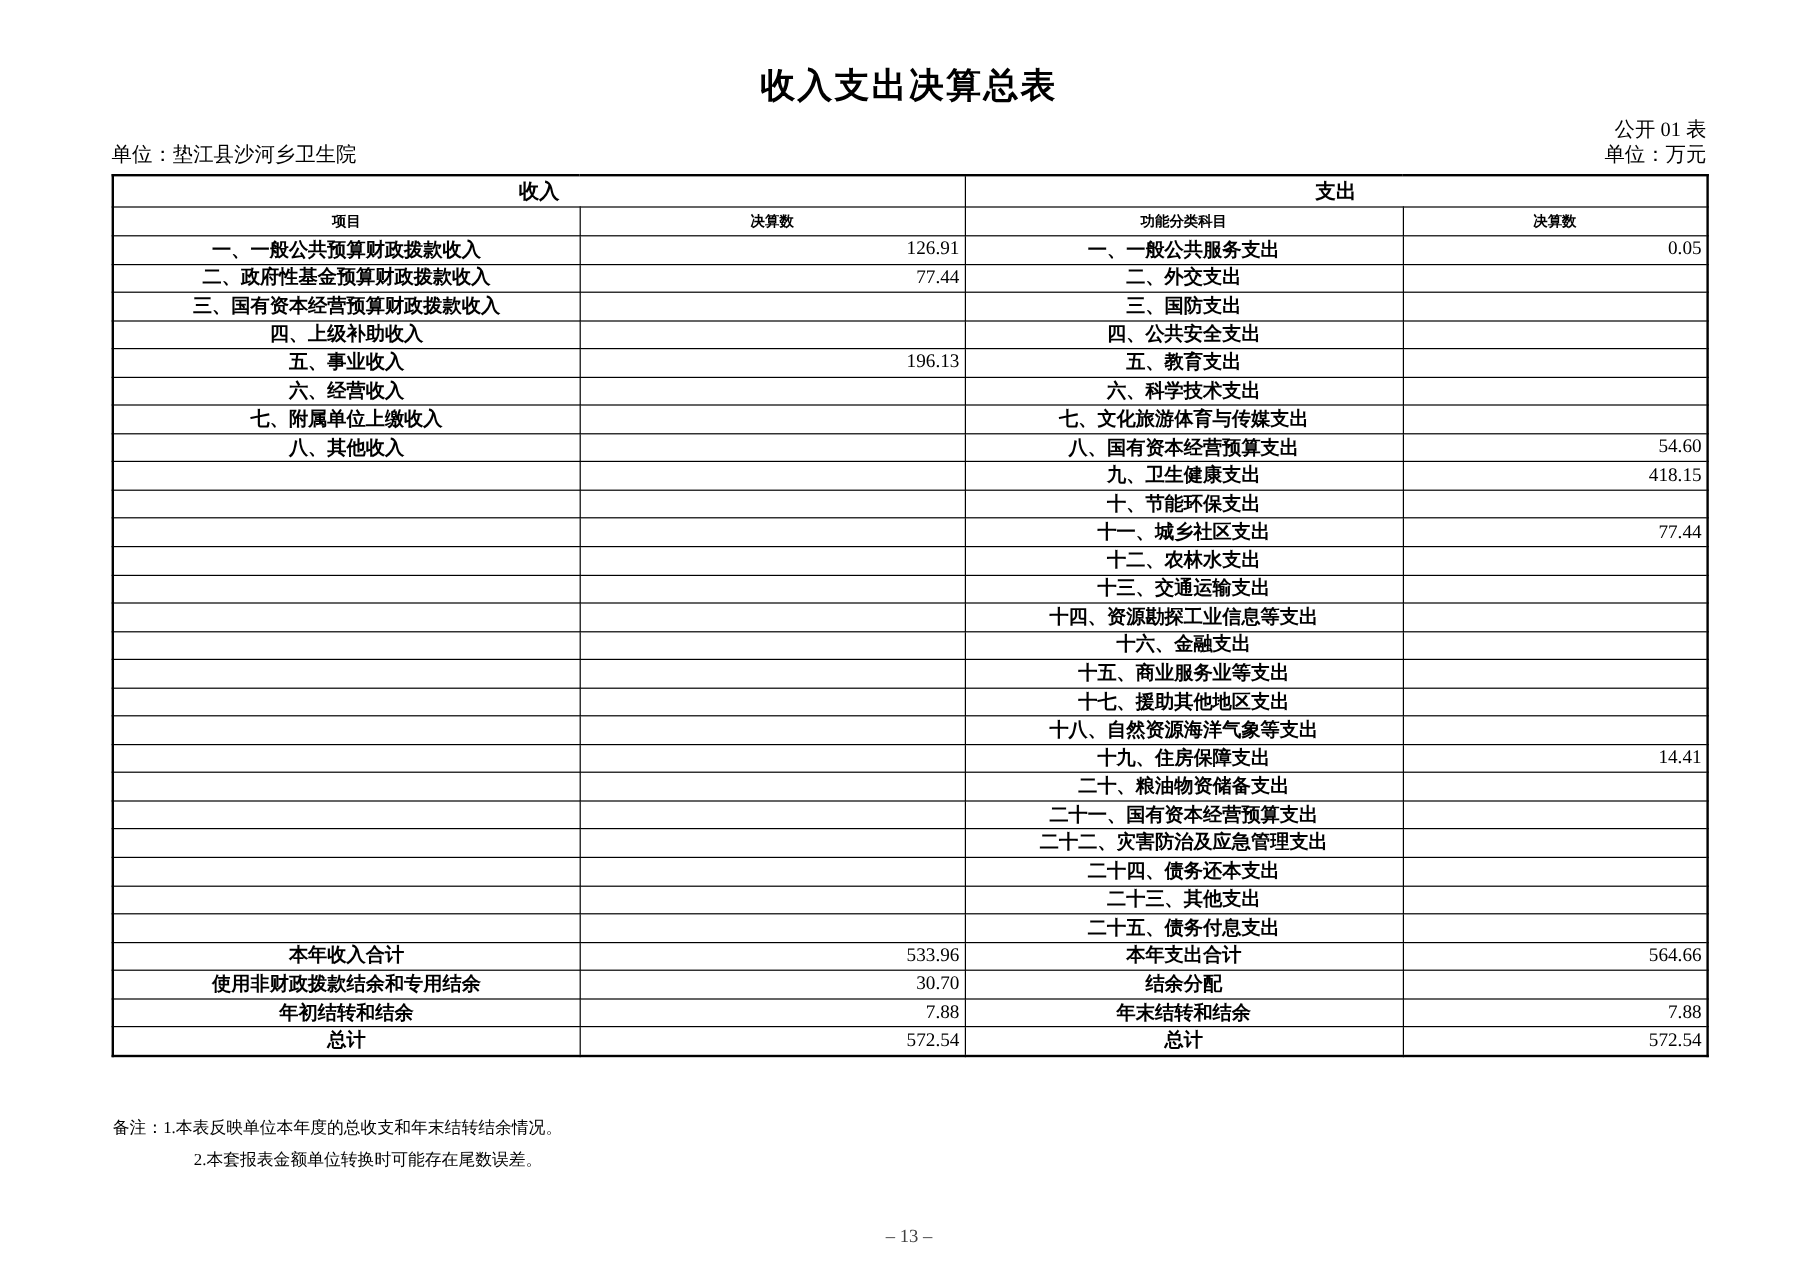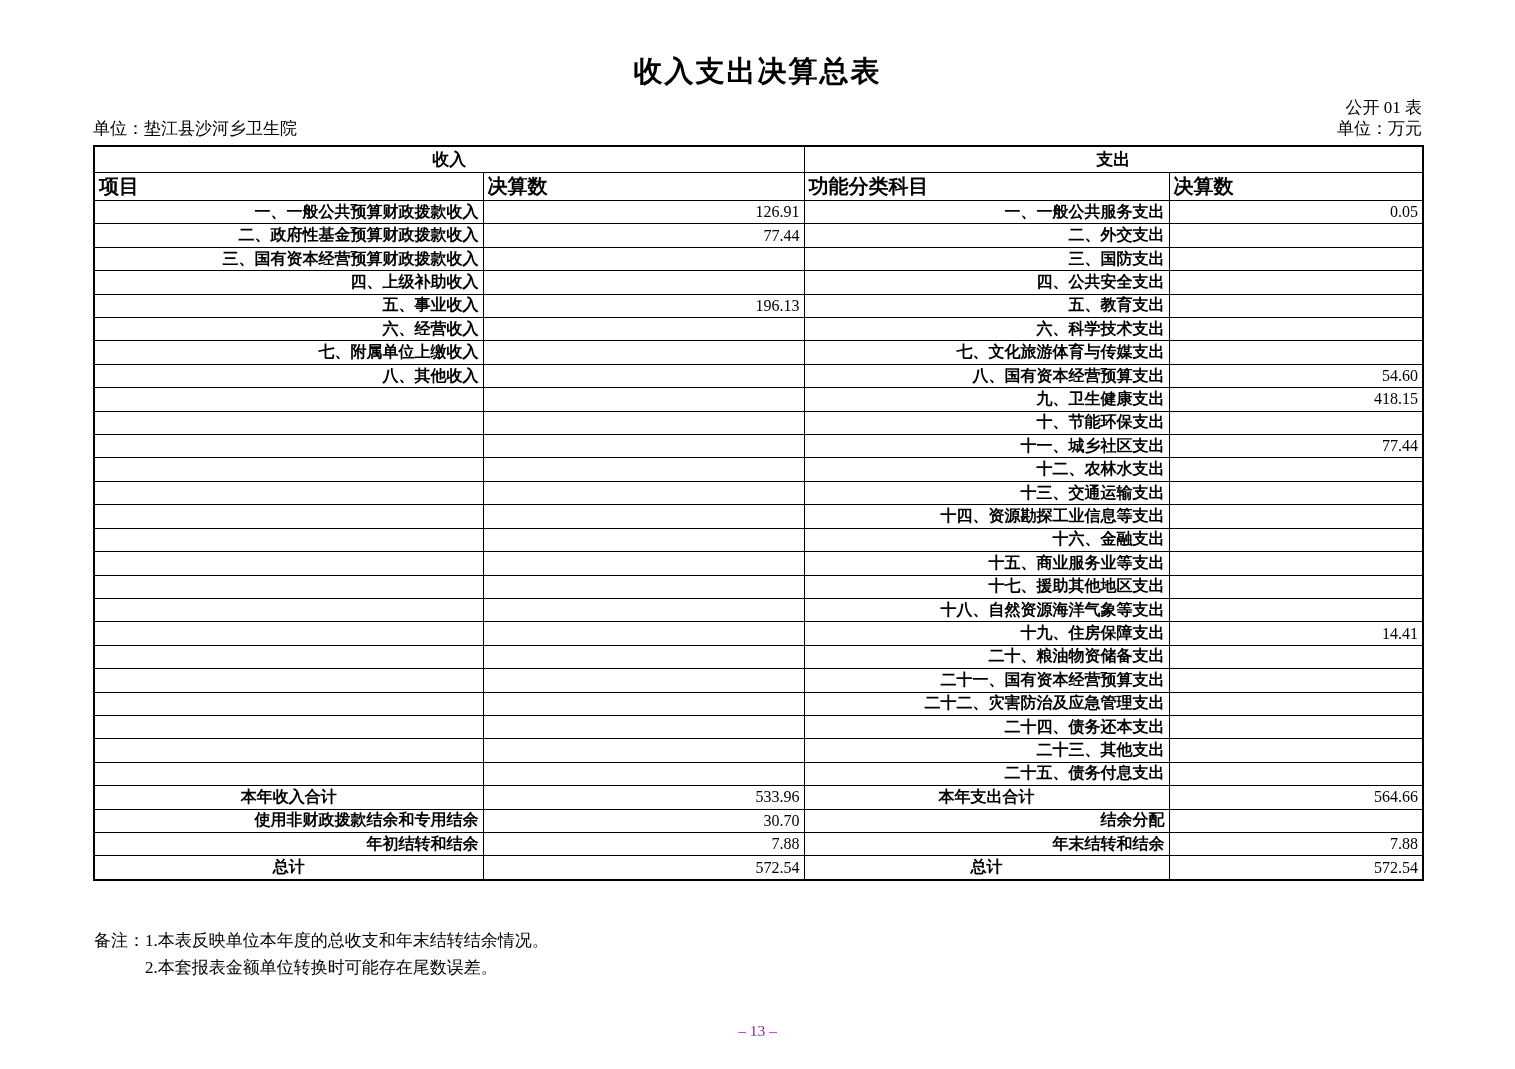"项目" tr.colhead-row th { font-size: 20px -> 12px; text-align: left -> center }
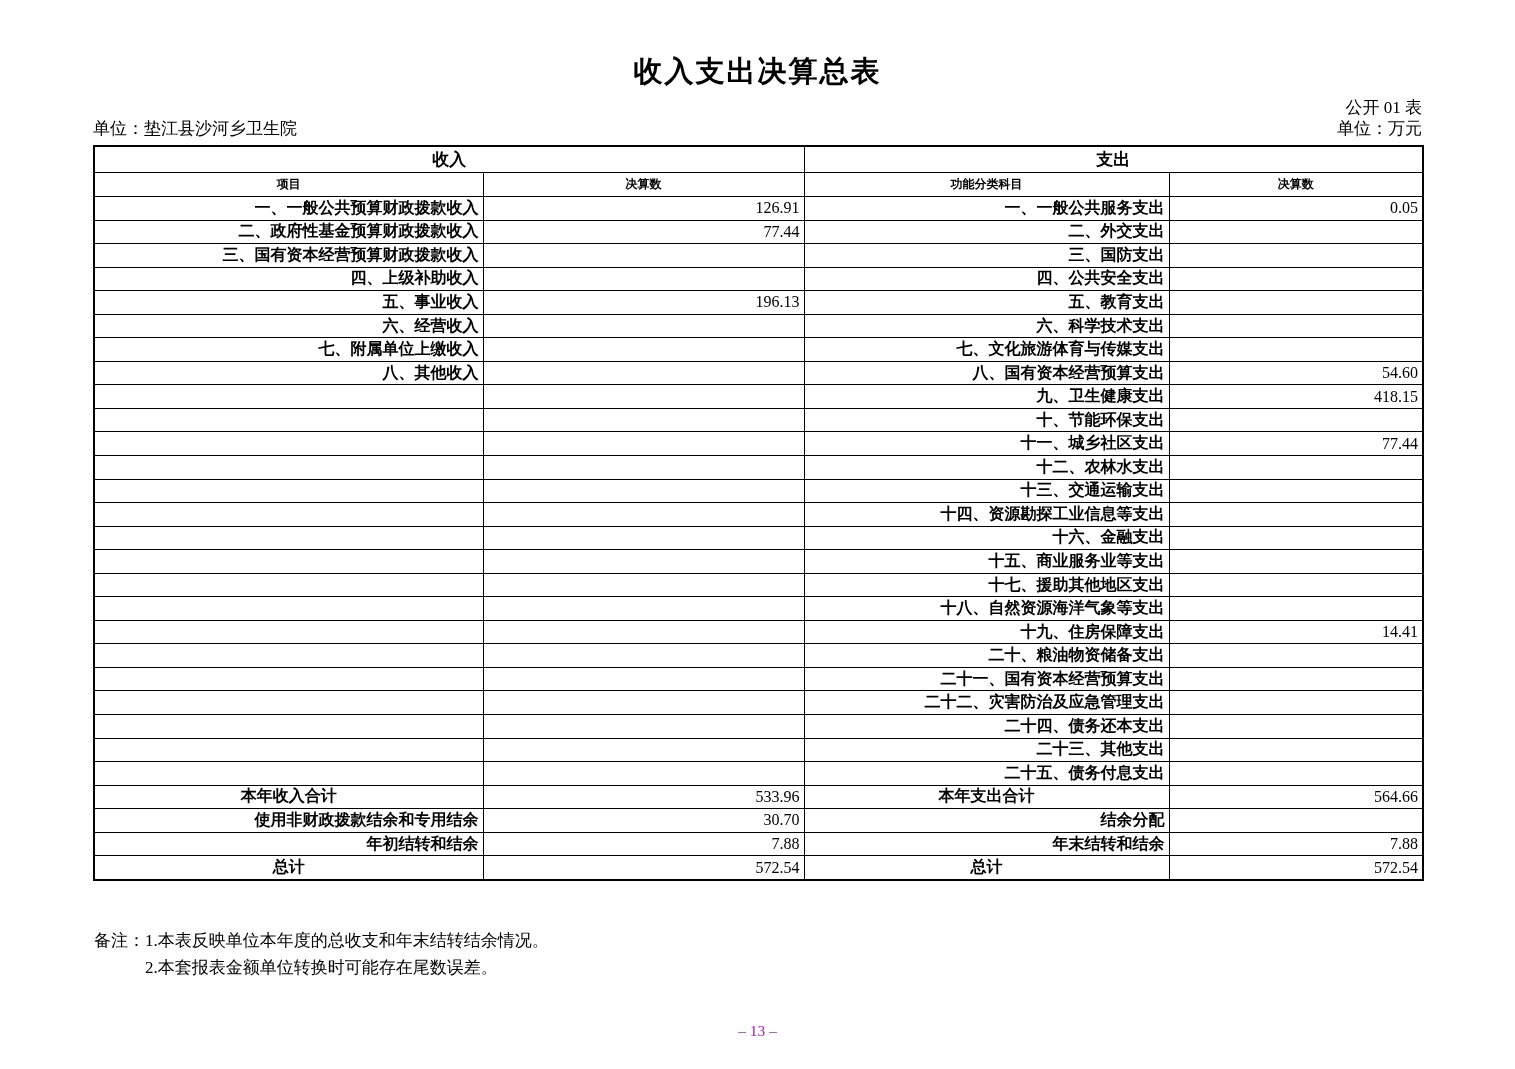"一、一般公共预算财政拨款收入" td.lbl { text-align: right -> center }
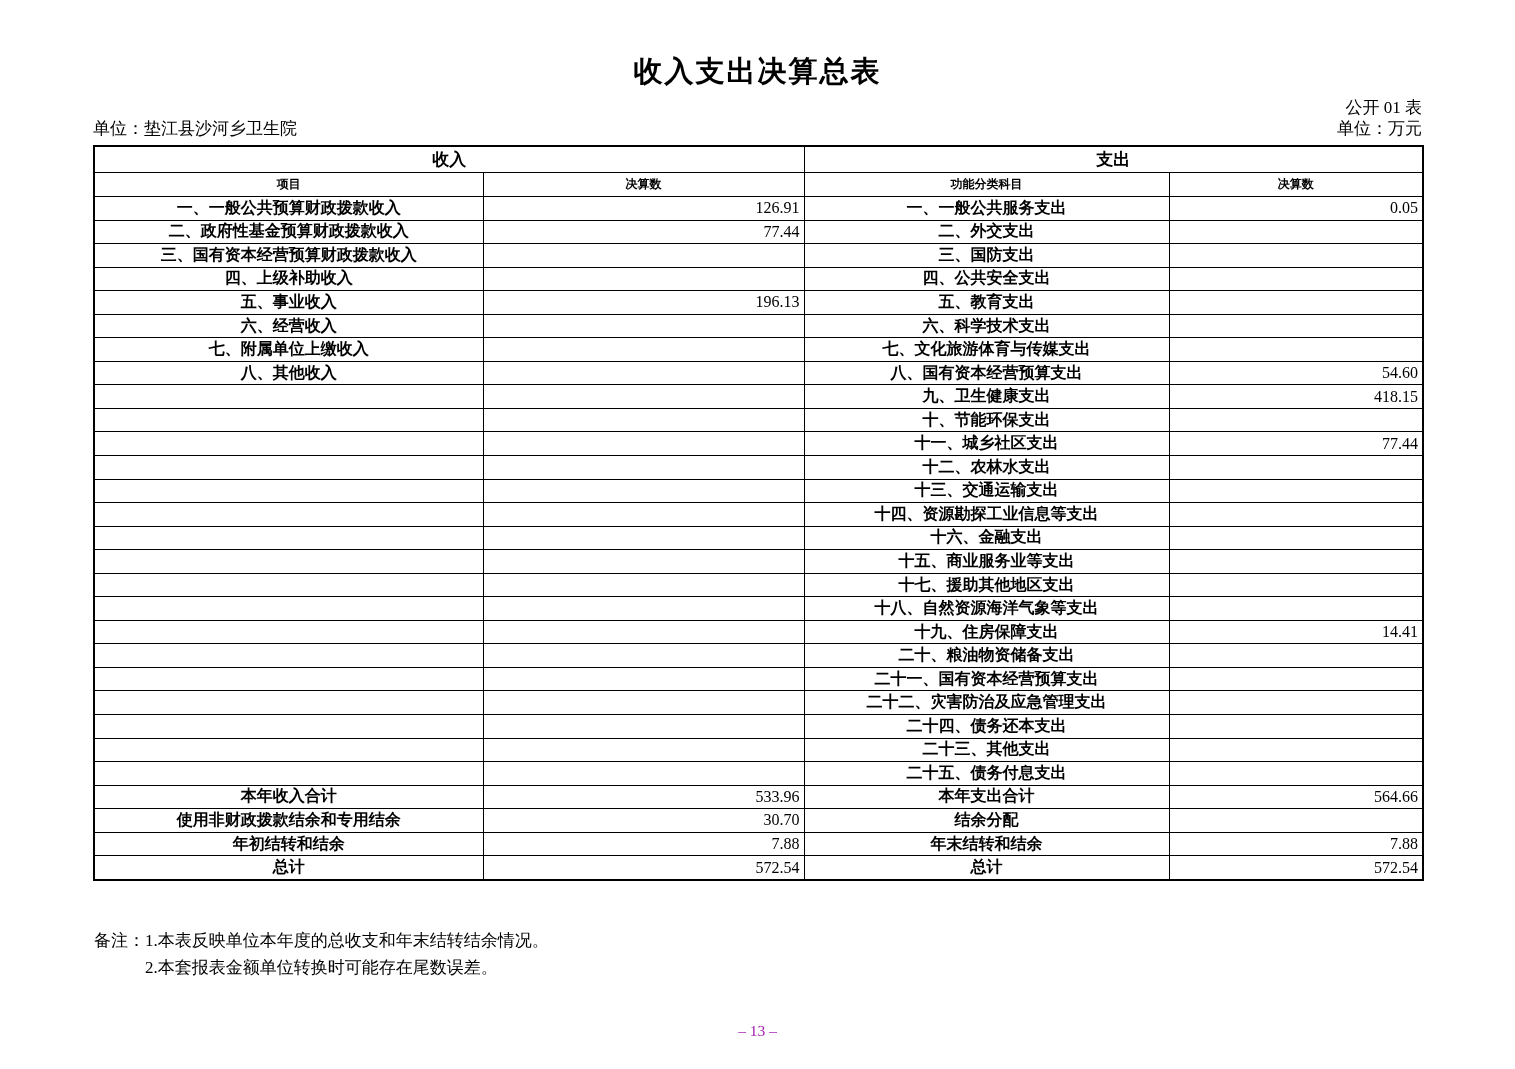"备注：1.本表反映单位本年度的总收支和年末结转结余情况。" .notes { font-size: 17px -> 14px; text-align: none -> center }
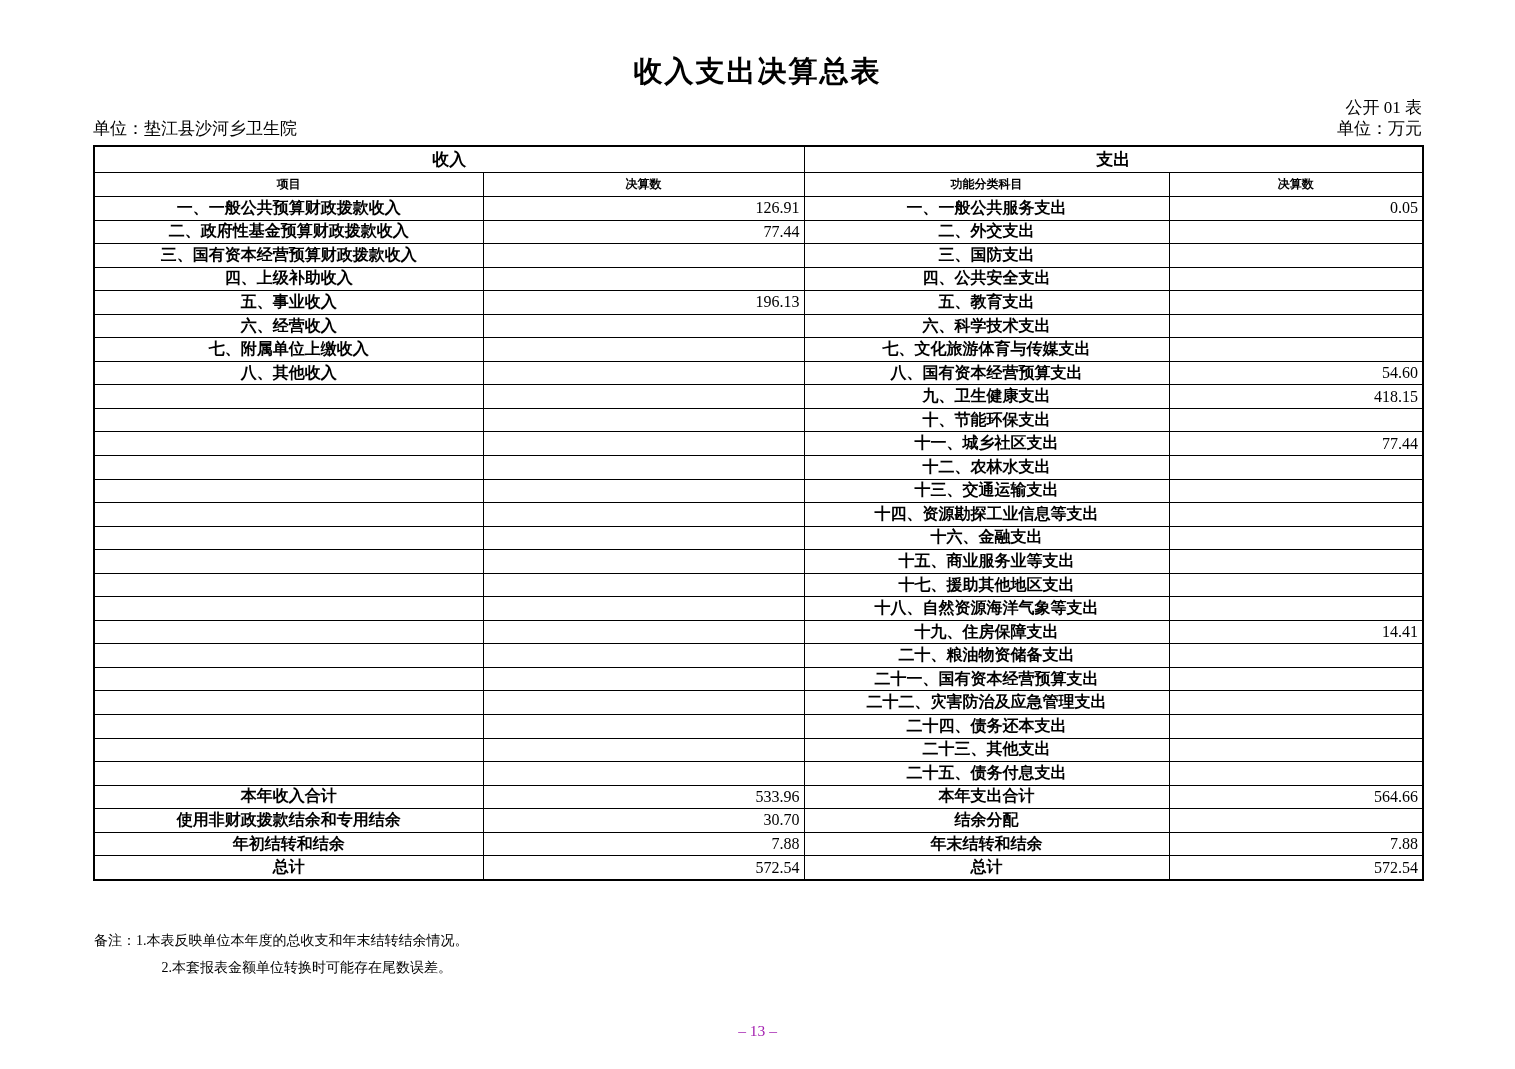"– 13 –" .page-number { color: #a21caf -> #404040 }
